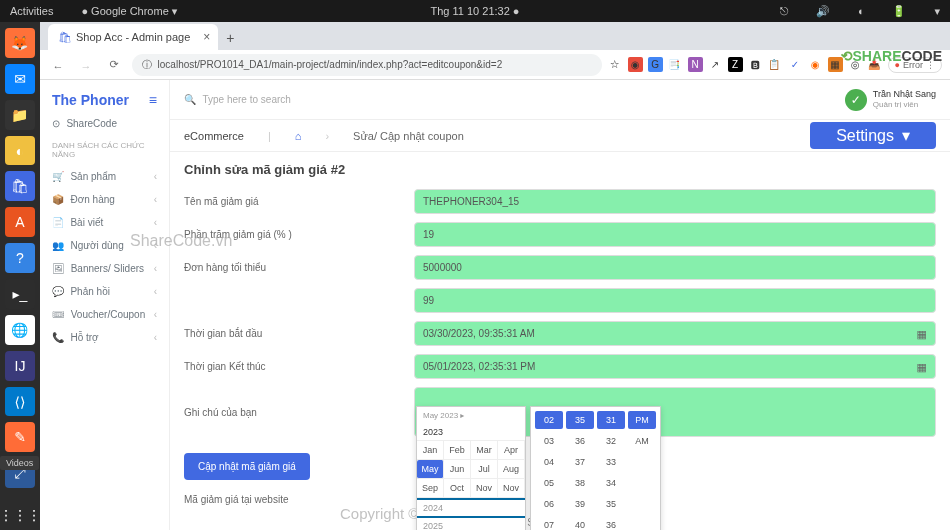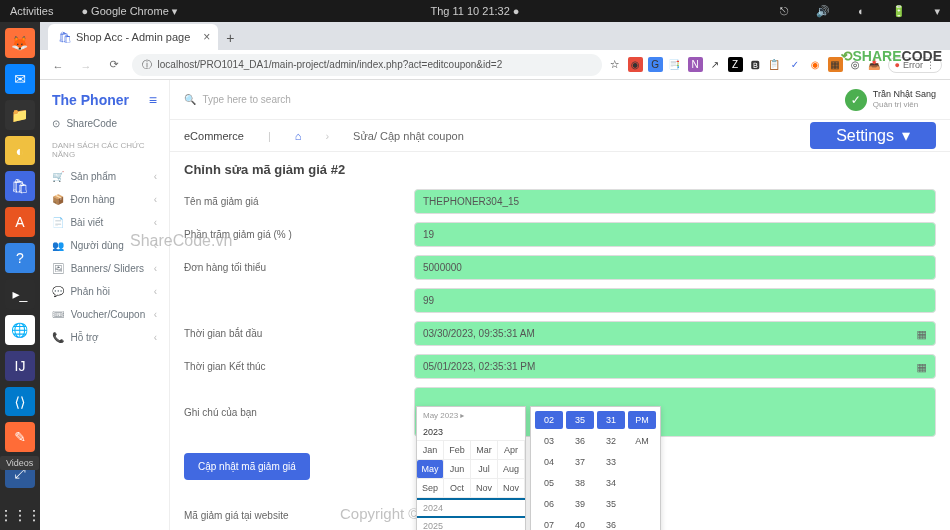"Mã giảm giá tại website" .footer-link { margin-top: 30px -> 14px }
